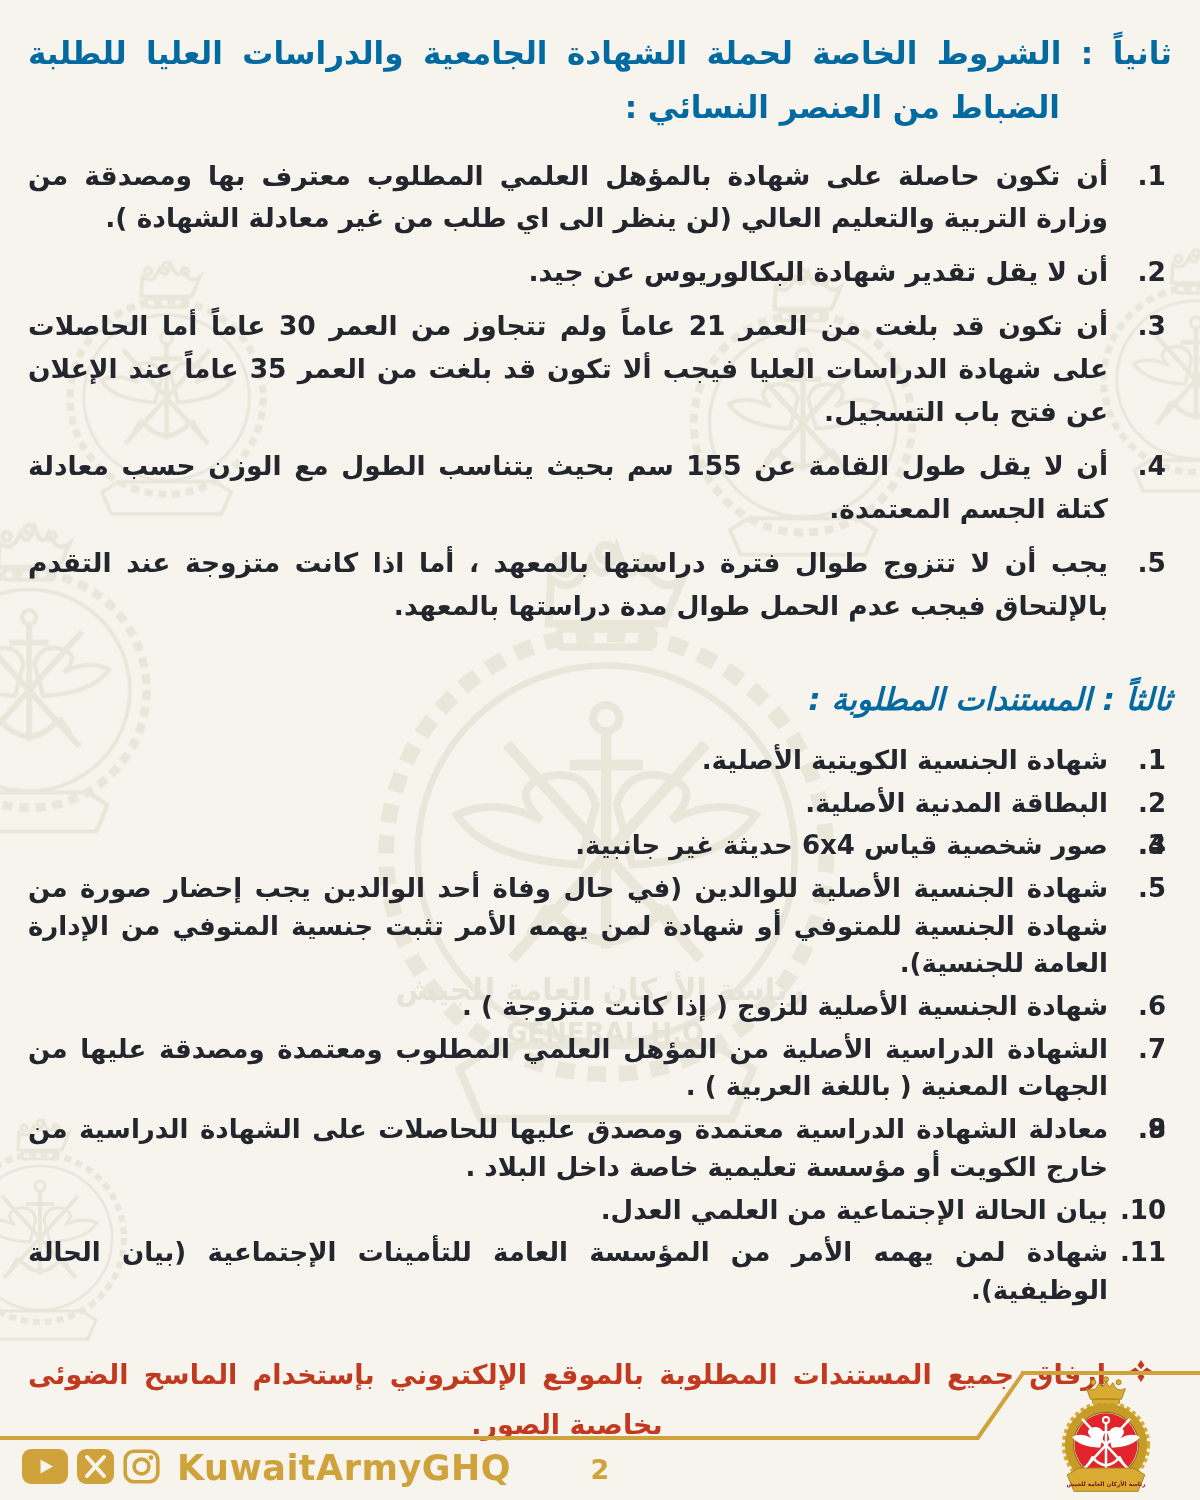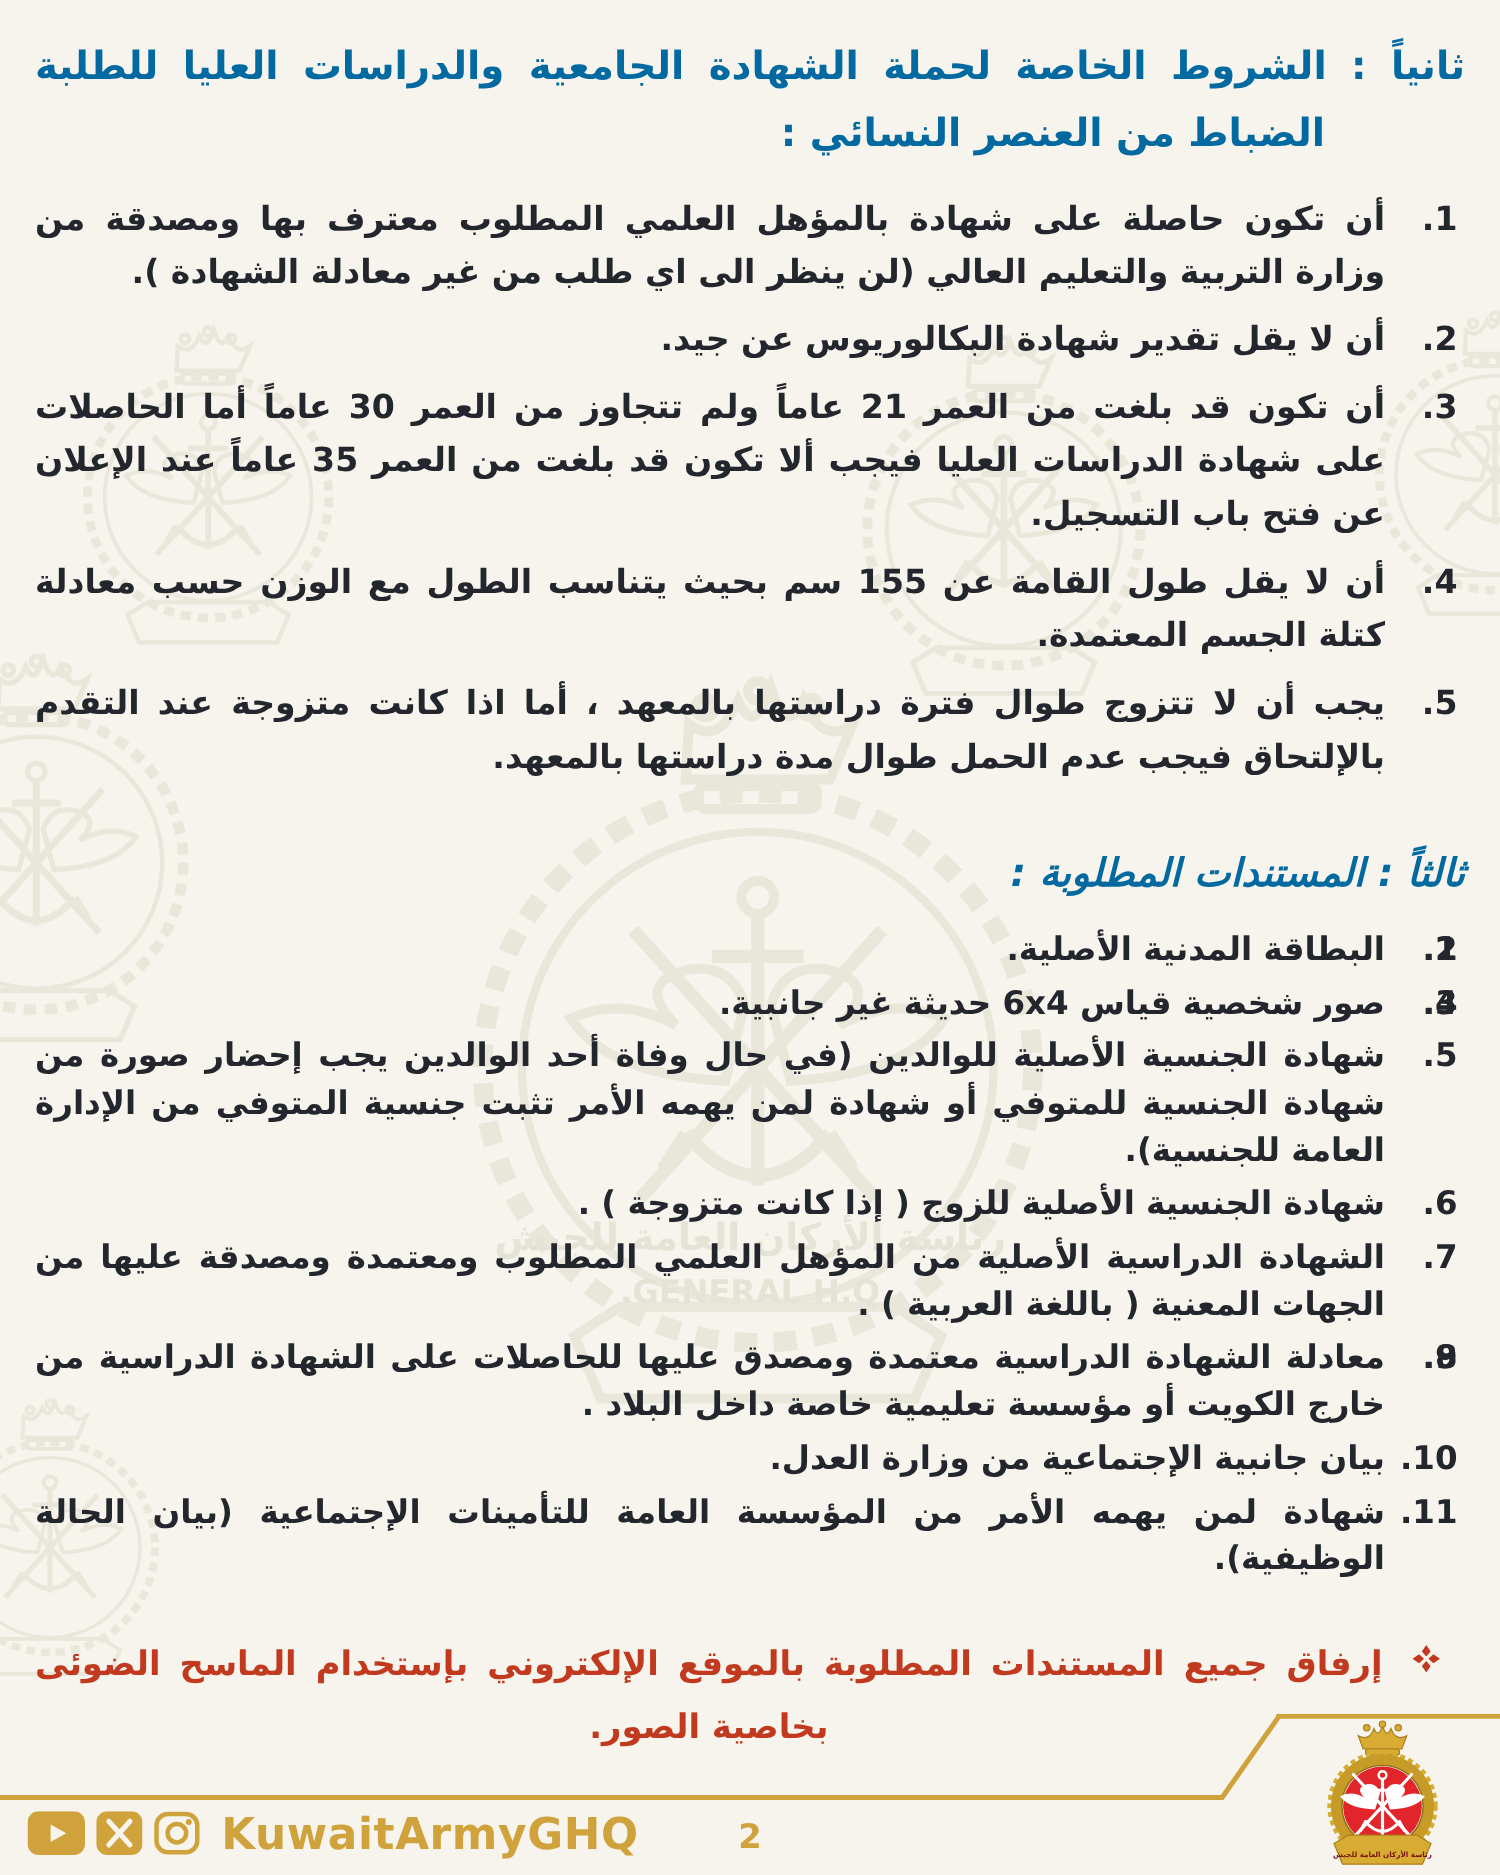"شهادة الجنسية الكويتية الأصلية." span.item-text { html: none -> <span>شهادة الجنسية الكويتية الأصلية.</span> }
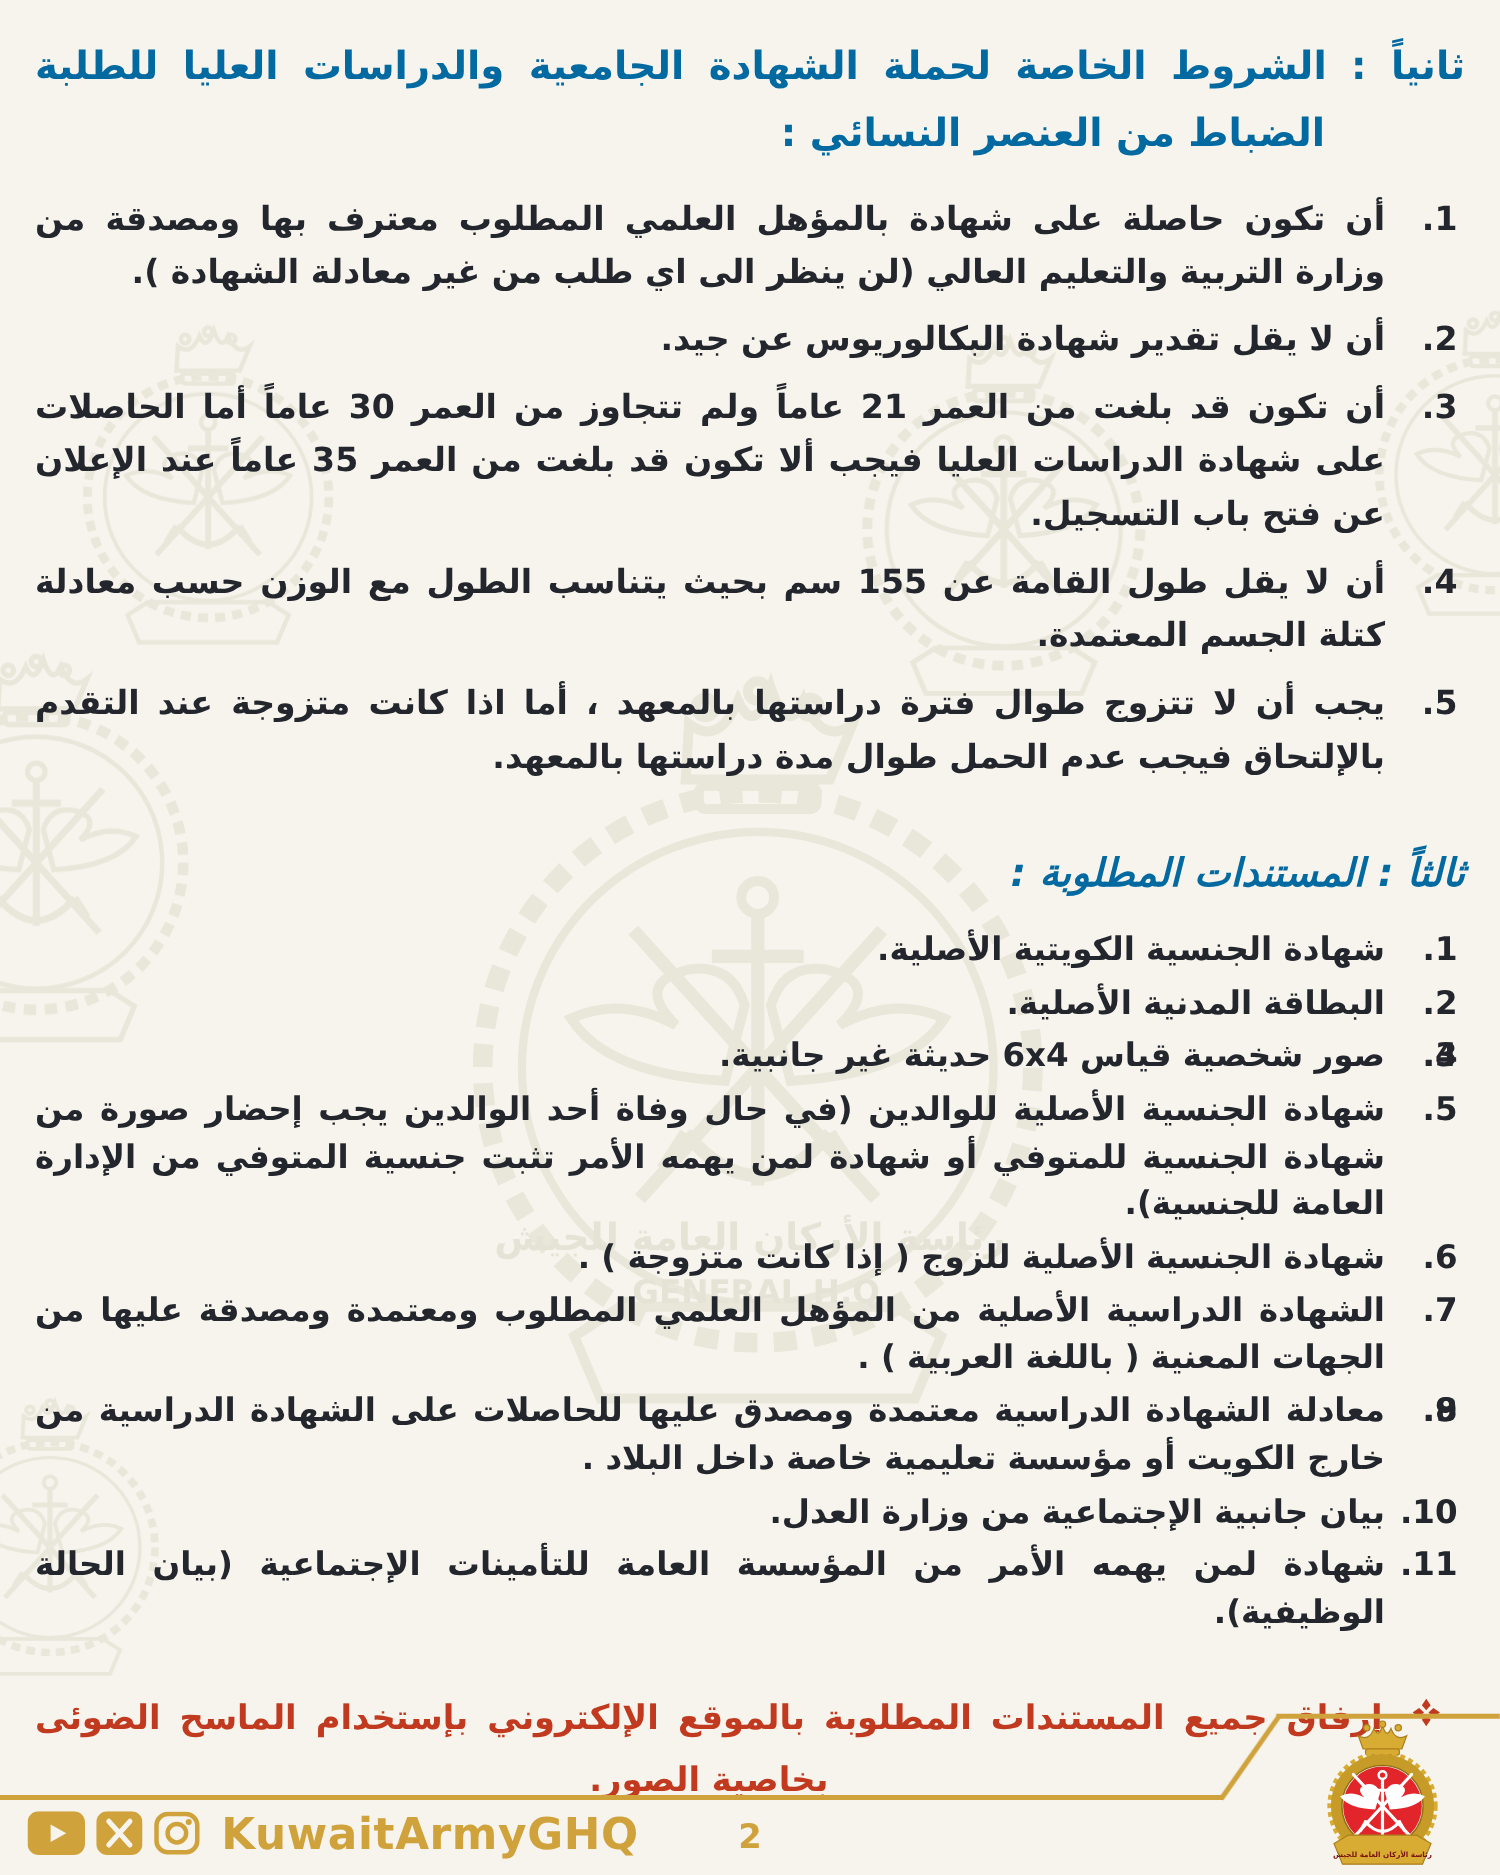"بيان جانبية الإجتماعية من وزارة" span.item-text { text: جانبية الإجتماعية من وزارة -> الحالة الإجتماعية من العلمي }
